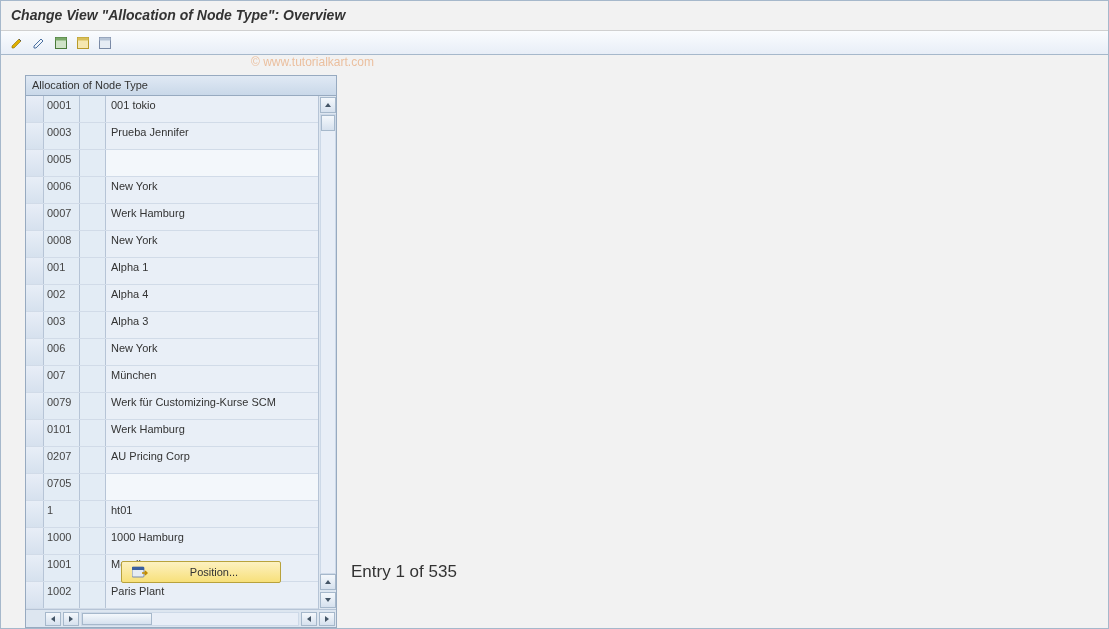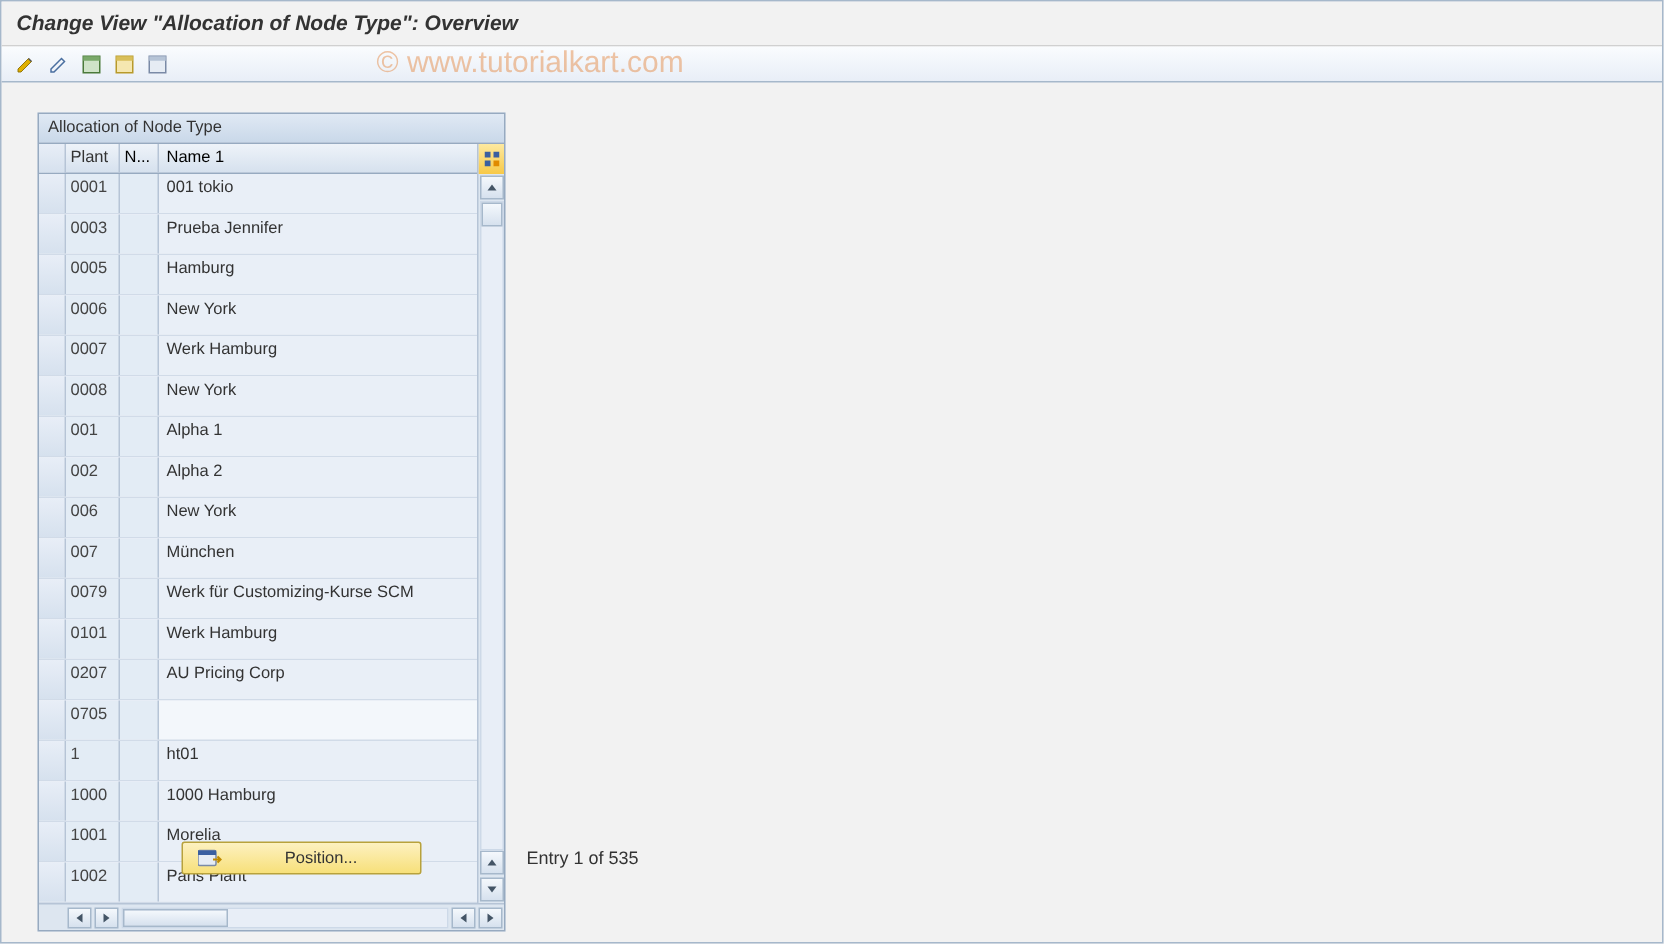"© www.tutorialkart.com" .watermark { font-size: 20px -> 12px; top: 30px -> 54px }
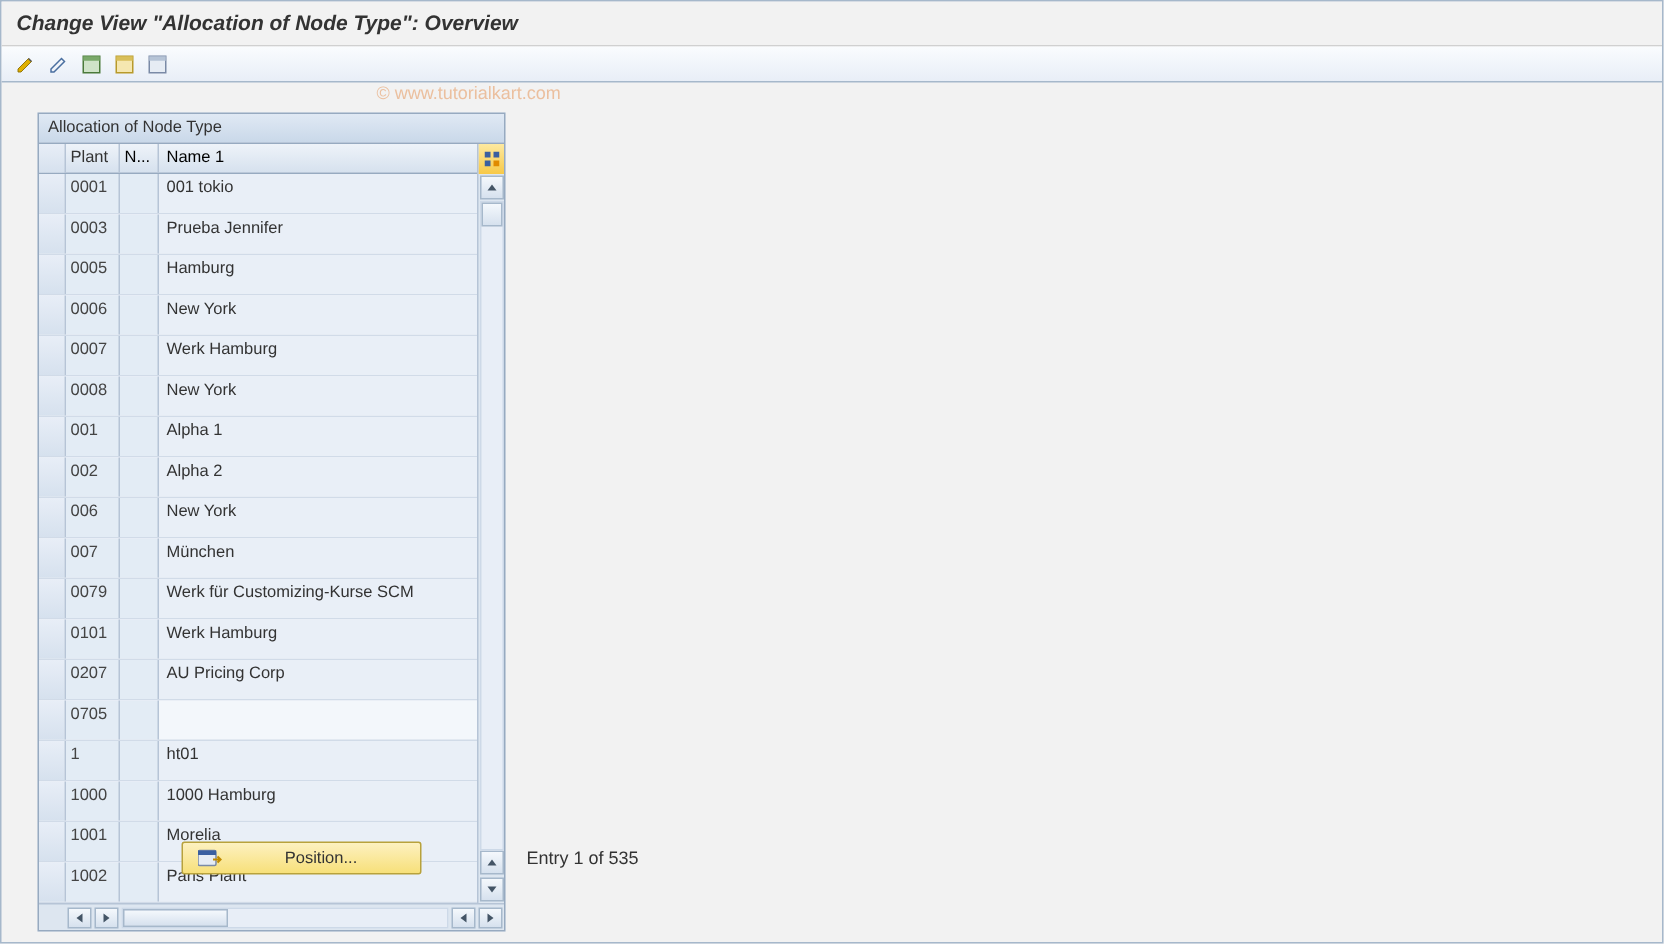"Plant" div.col-cfg-wrap { html: <div> <div> <div></div> <div>Plant</div> <div>N...</div> <div>Name 1</div> </div> <div> <svg> <rect></rect> <rect></rect> <rect></rect> <rect></rect> </svg> </div> </div> -> none }
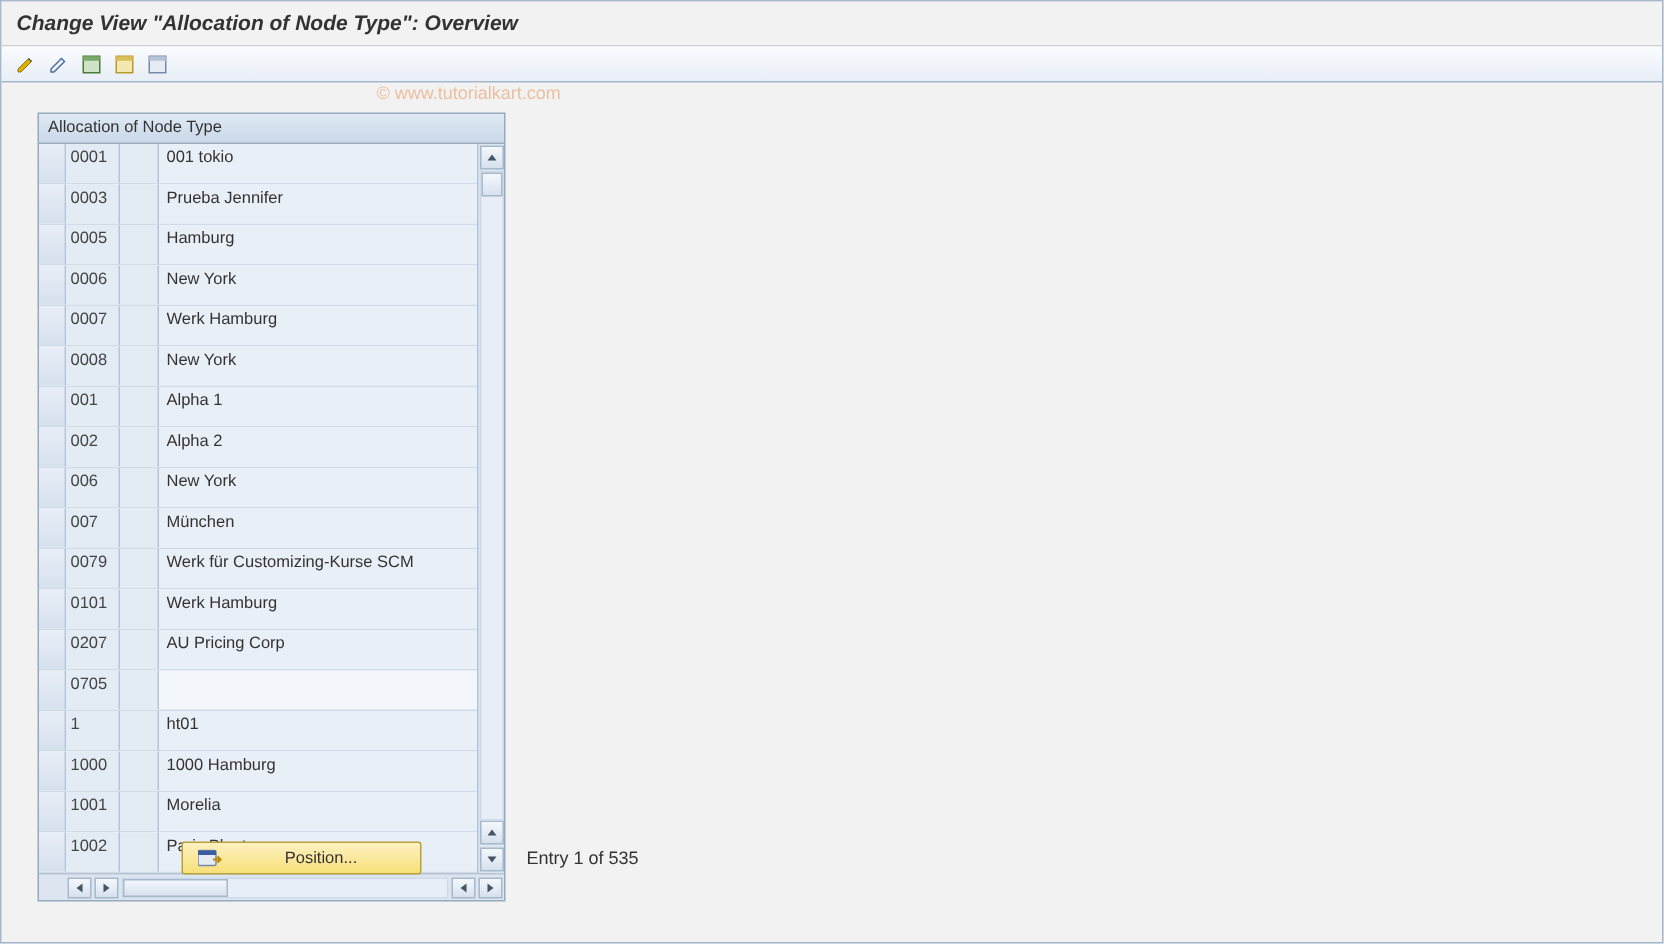"Hamburg" div.col-name { html: <div>Hamburg</div> -> none }
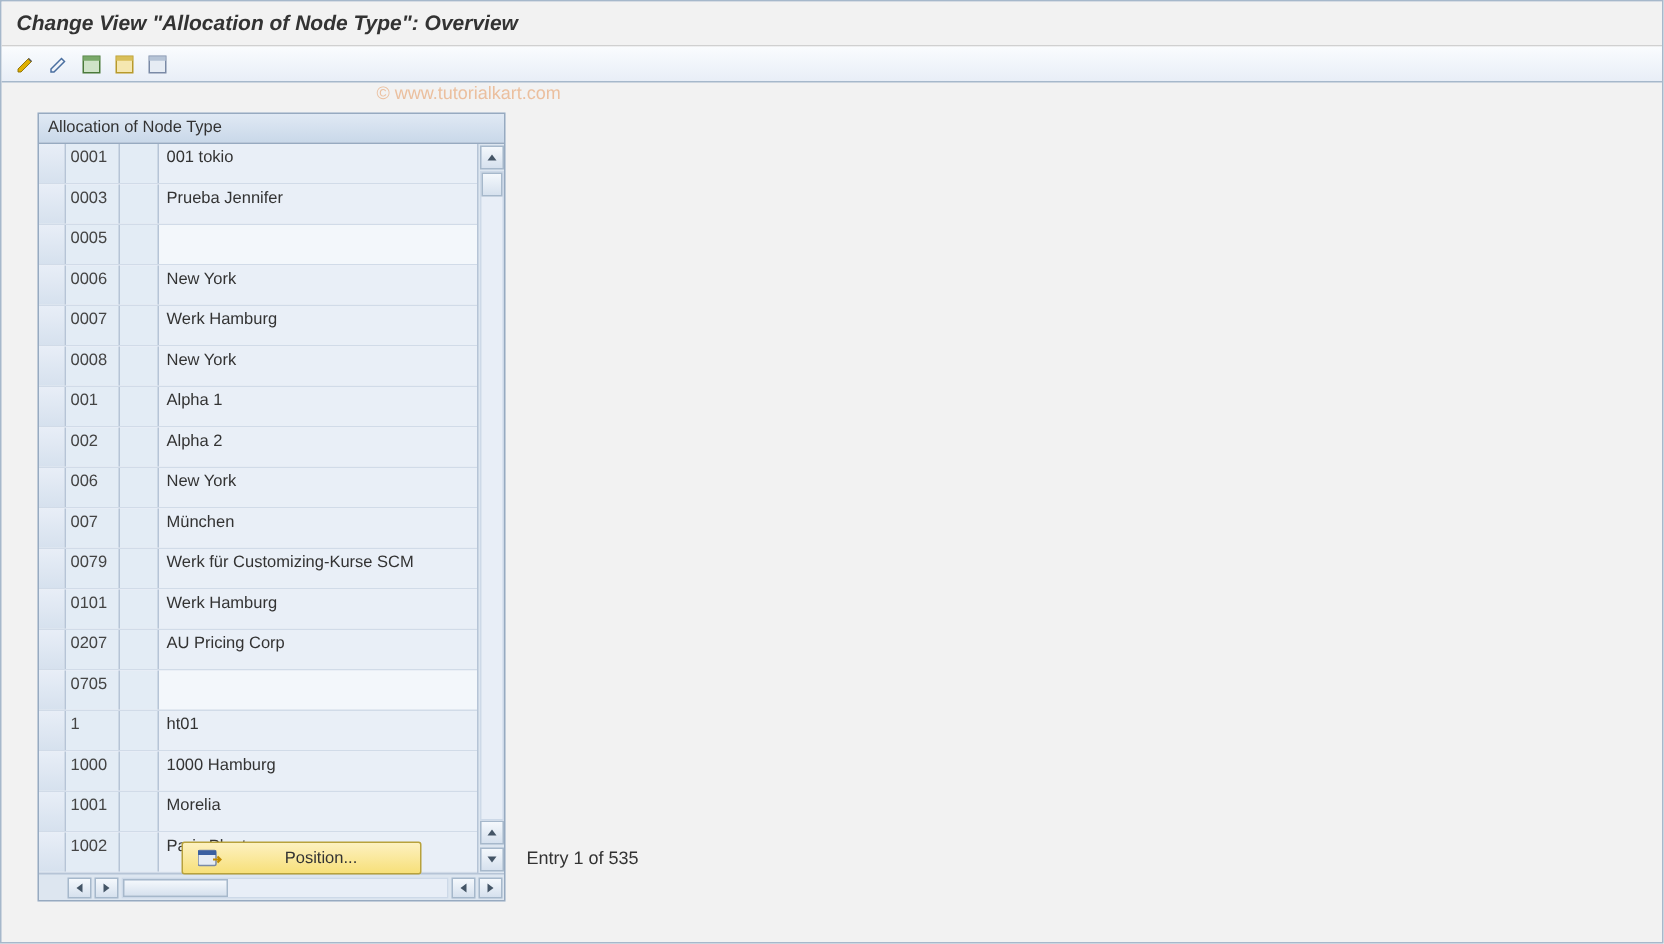"Alpha 2" div.col-name { text: 2 -> 4 }
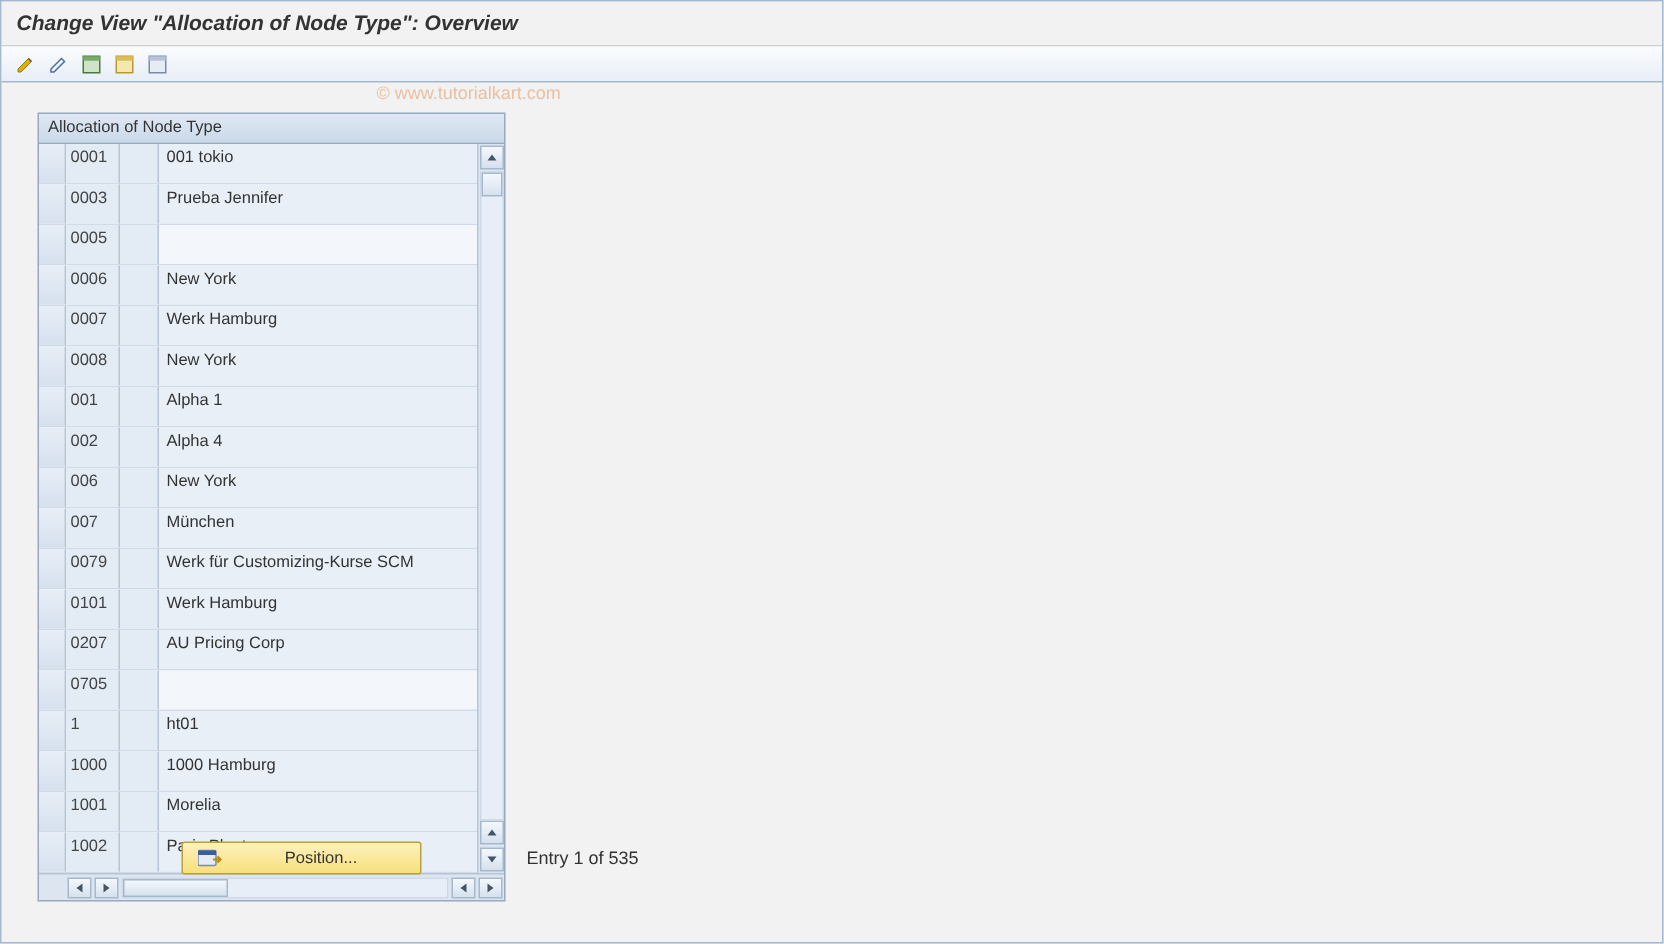"003" div.row { html: none -> <div> <div></div> <div>003</div> <div></div> <div>Alpha 3</div> </div> }
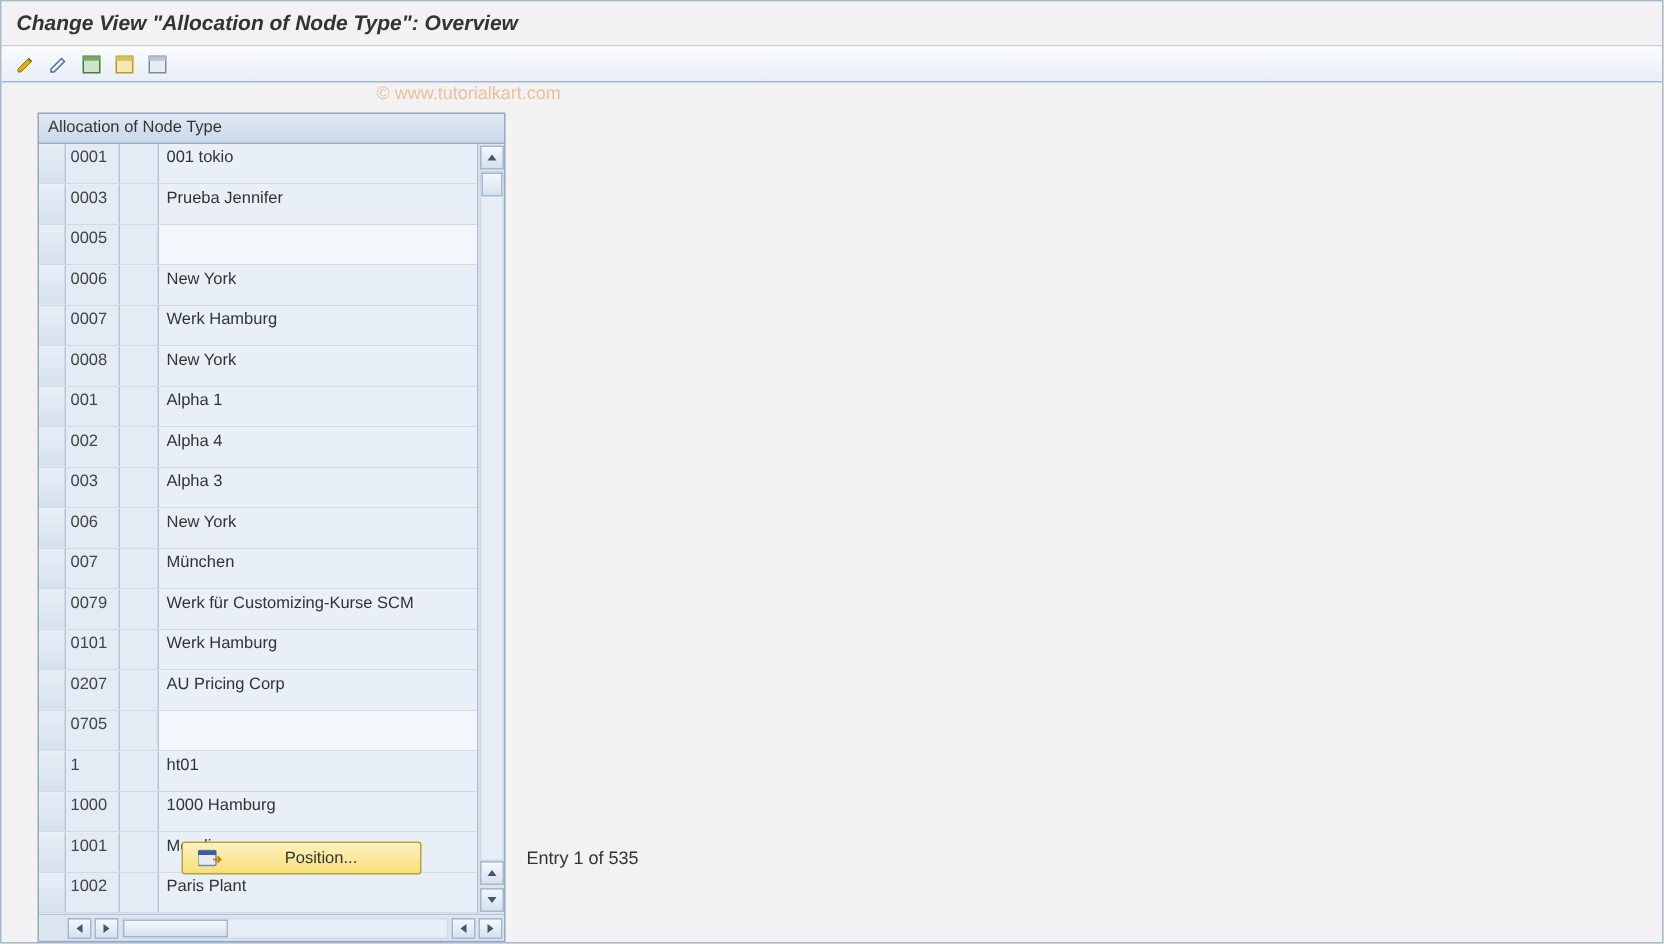"Entry 1 of 535" .entry-text { font-size: 12px -> 17px }
